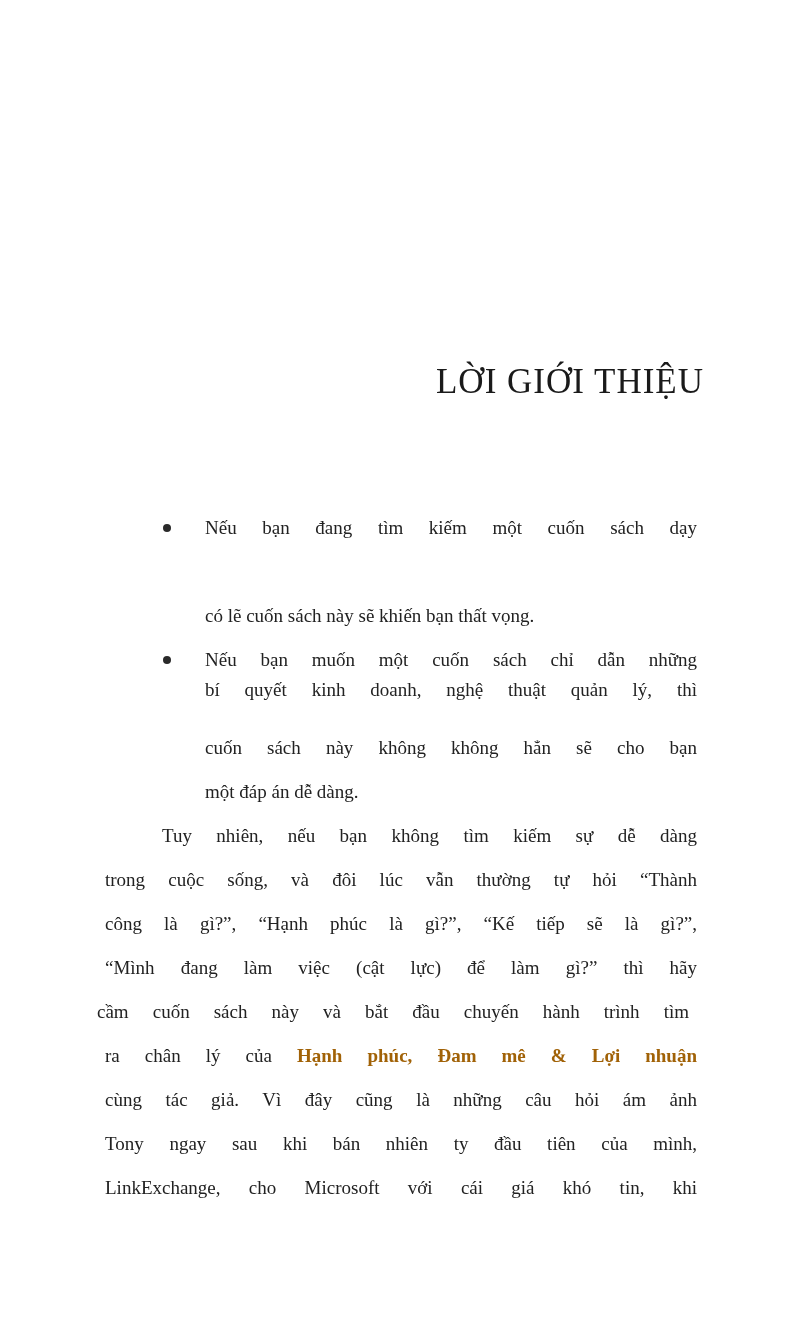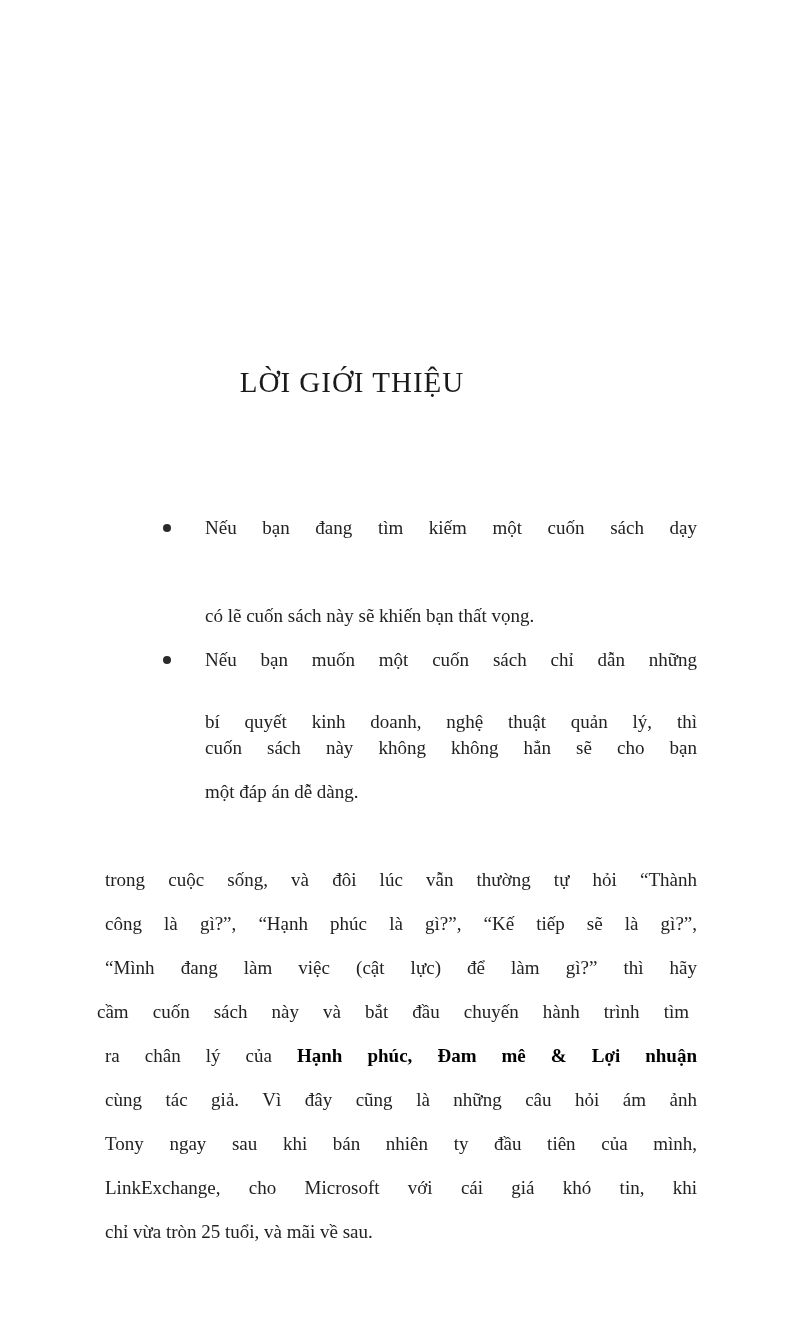"LỜI GIỚI THIỆU" .title { font-size: 29px -> 35px; text-align: center -> right }
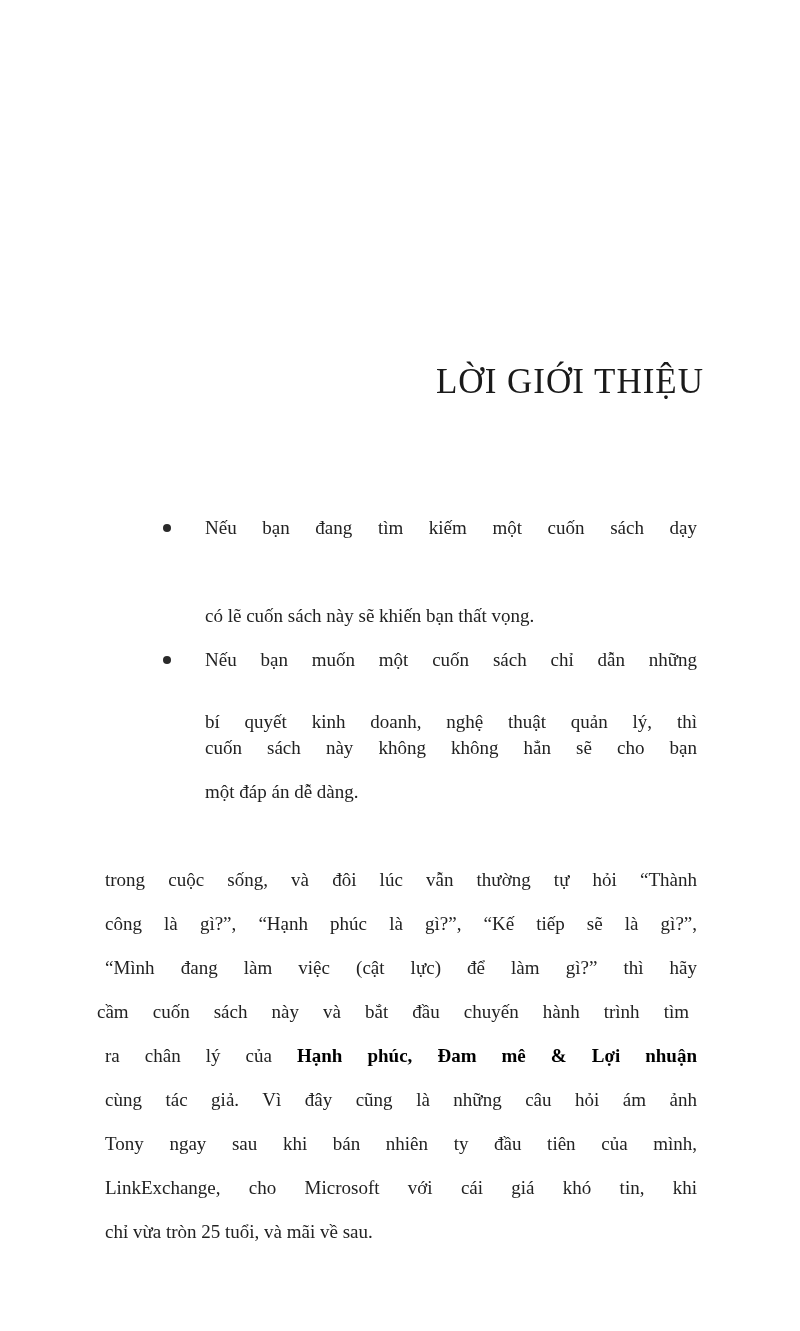"bí quyết kinh doanh, nghệ" div.line { top: 704px -> 672px }
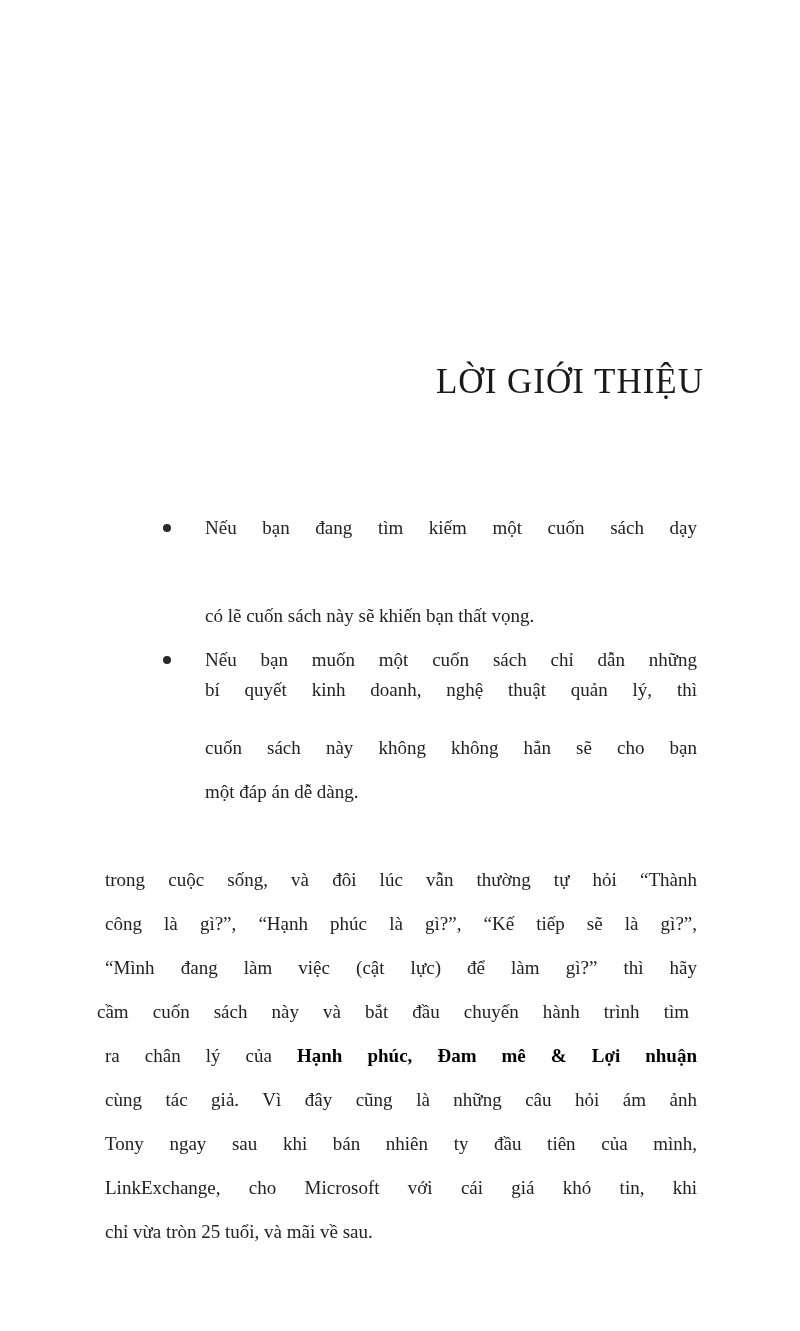"Tuy nhiên, nếu bạn không" div.line { html: none -> <div>Tuy nhiên, nếu bạn không tìm kiếm sự dễ dàng</div> }
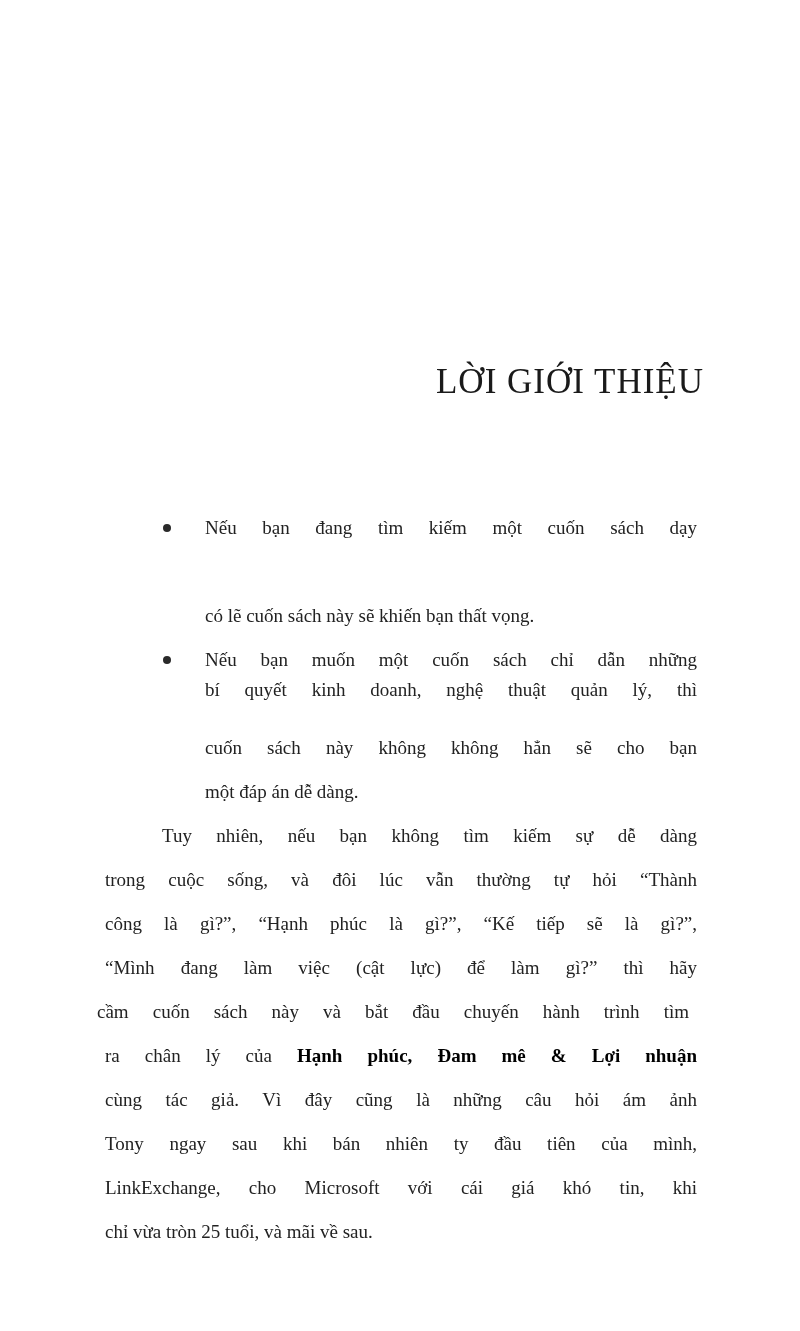"Hạnh phúc, Đam mê &" .bold { color: #000000 -> #a16207 }
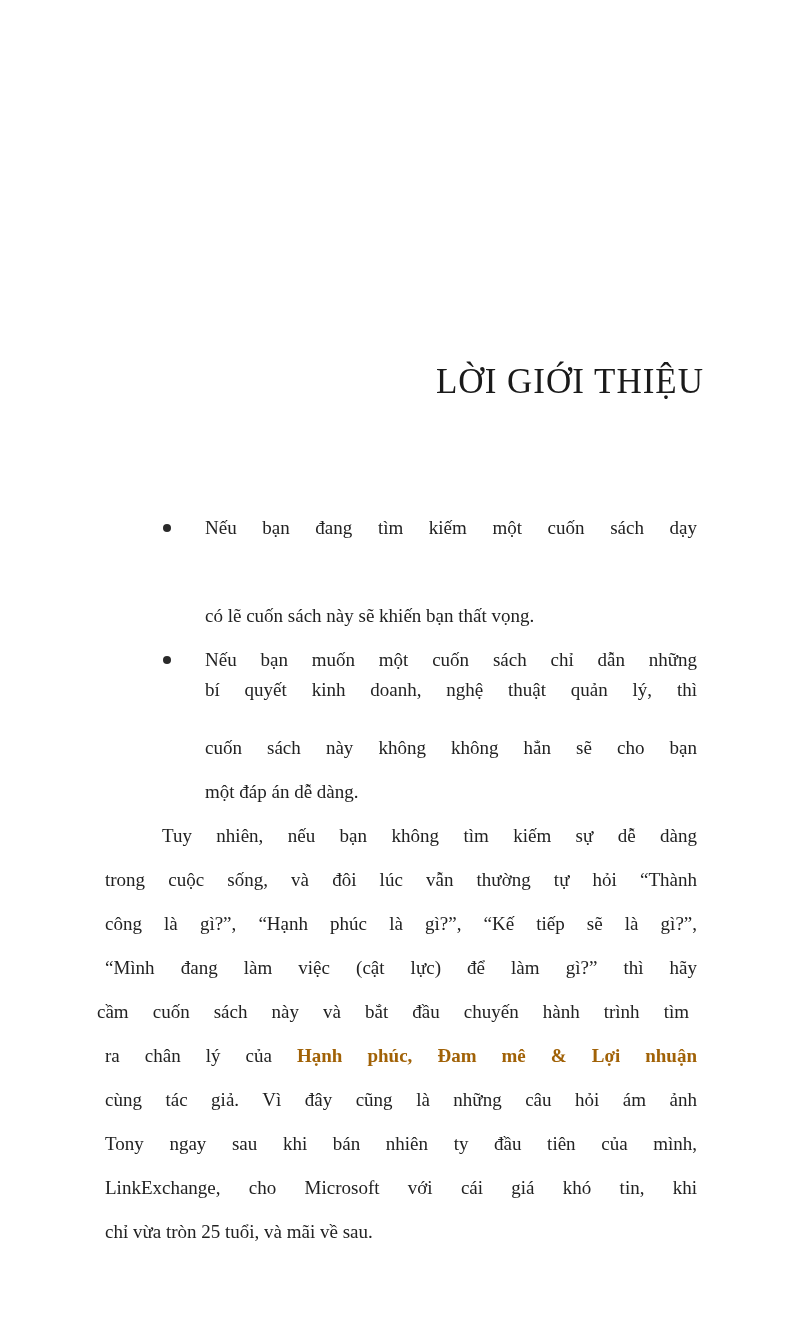"chỉ vừa tròn 25 tuổi," div.line { html: <div>chỉ vừa tròn 25 tuổi, và mãi về sau.</div> -> none }
